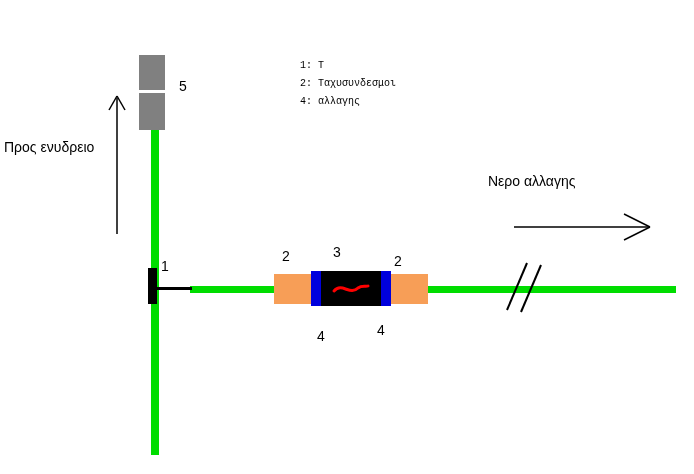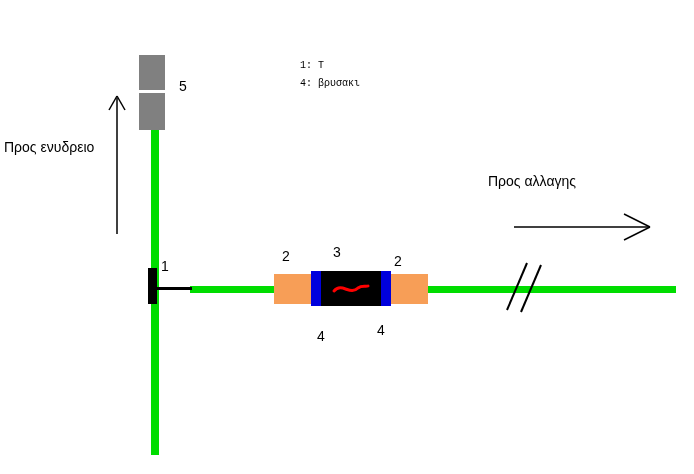"2: Ταχυσυνδεσμοι" div { html: none -> <div>2: Ταχυσυνδεσμοι</div> }
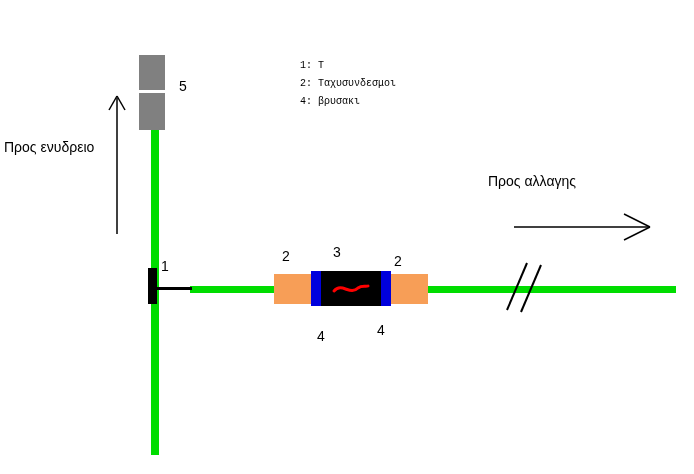"4: βρυσακι" div { text: βρυσακι -> αλλαγης }
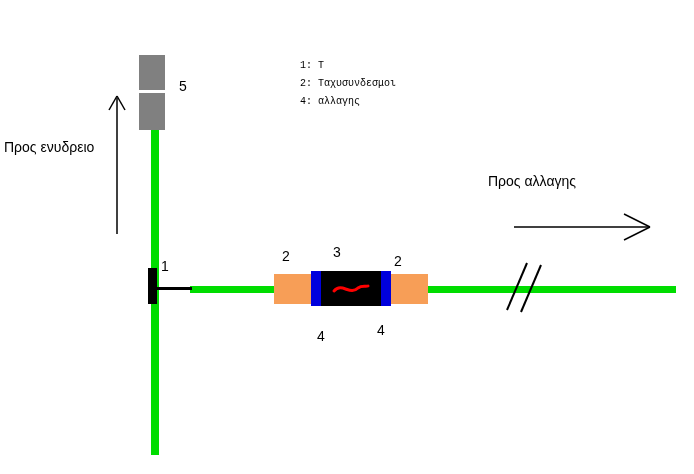"Προς αλλαγης" span.txt { text: Προς -> Νερο }
